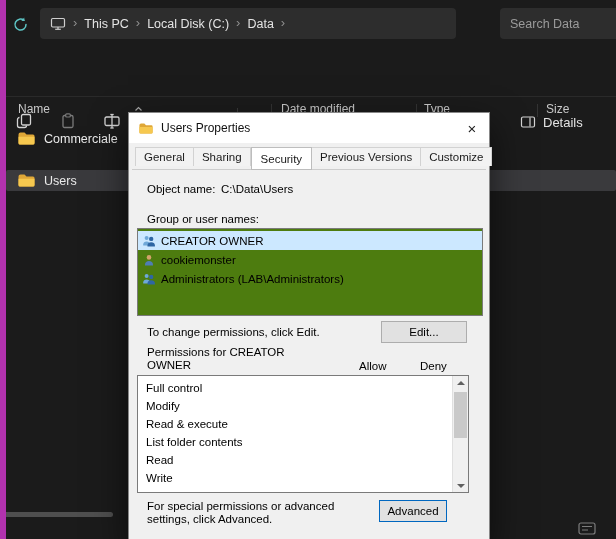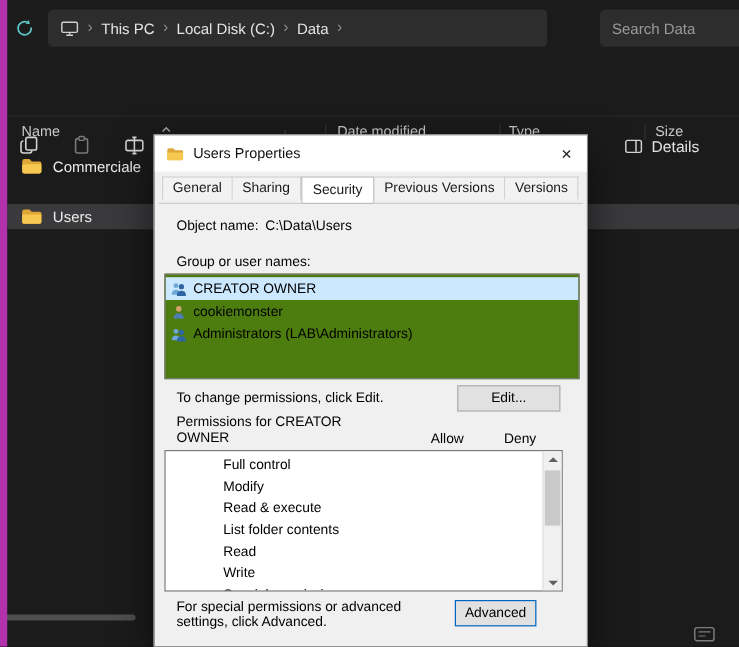"Versions" span.tab { text: Versions -> Customize }
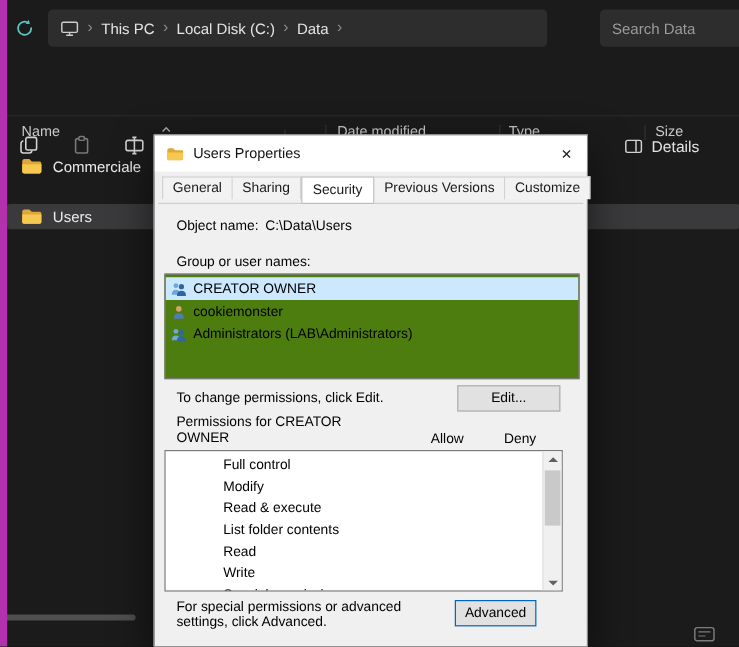"Full control" .pitem { margin-left: 40px -> none }
